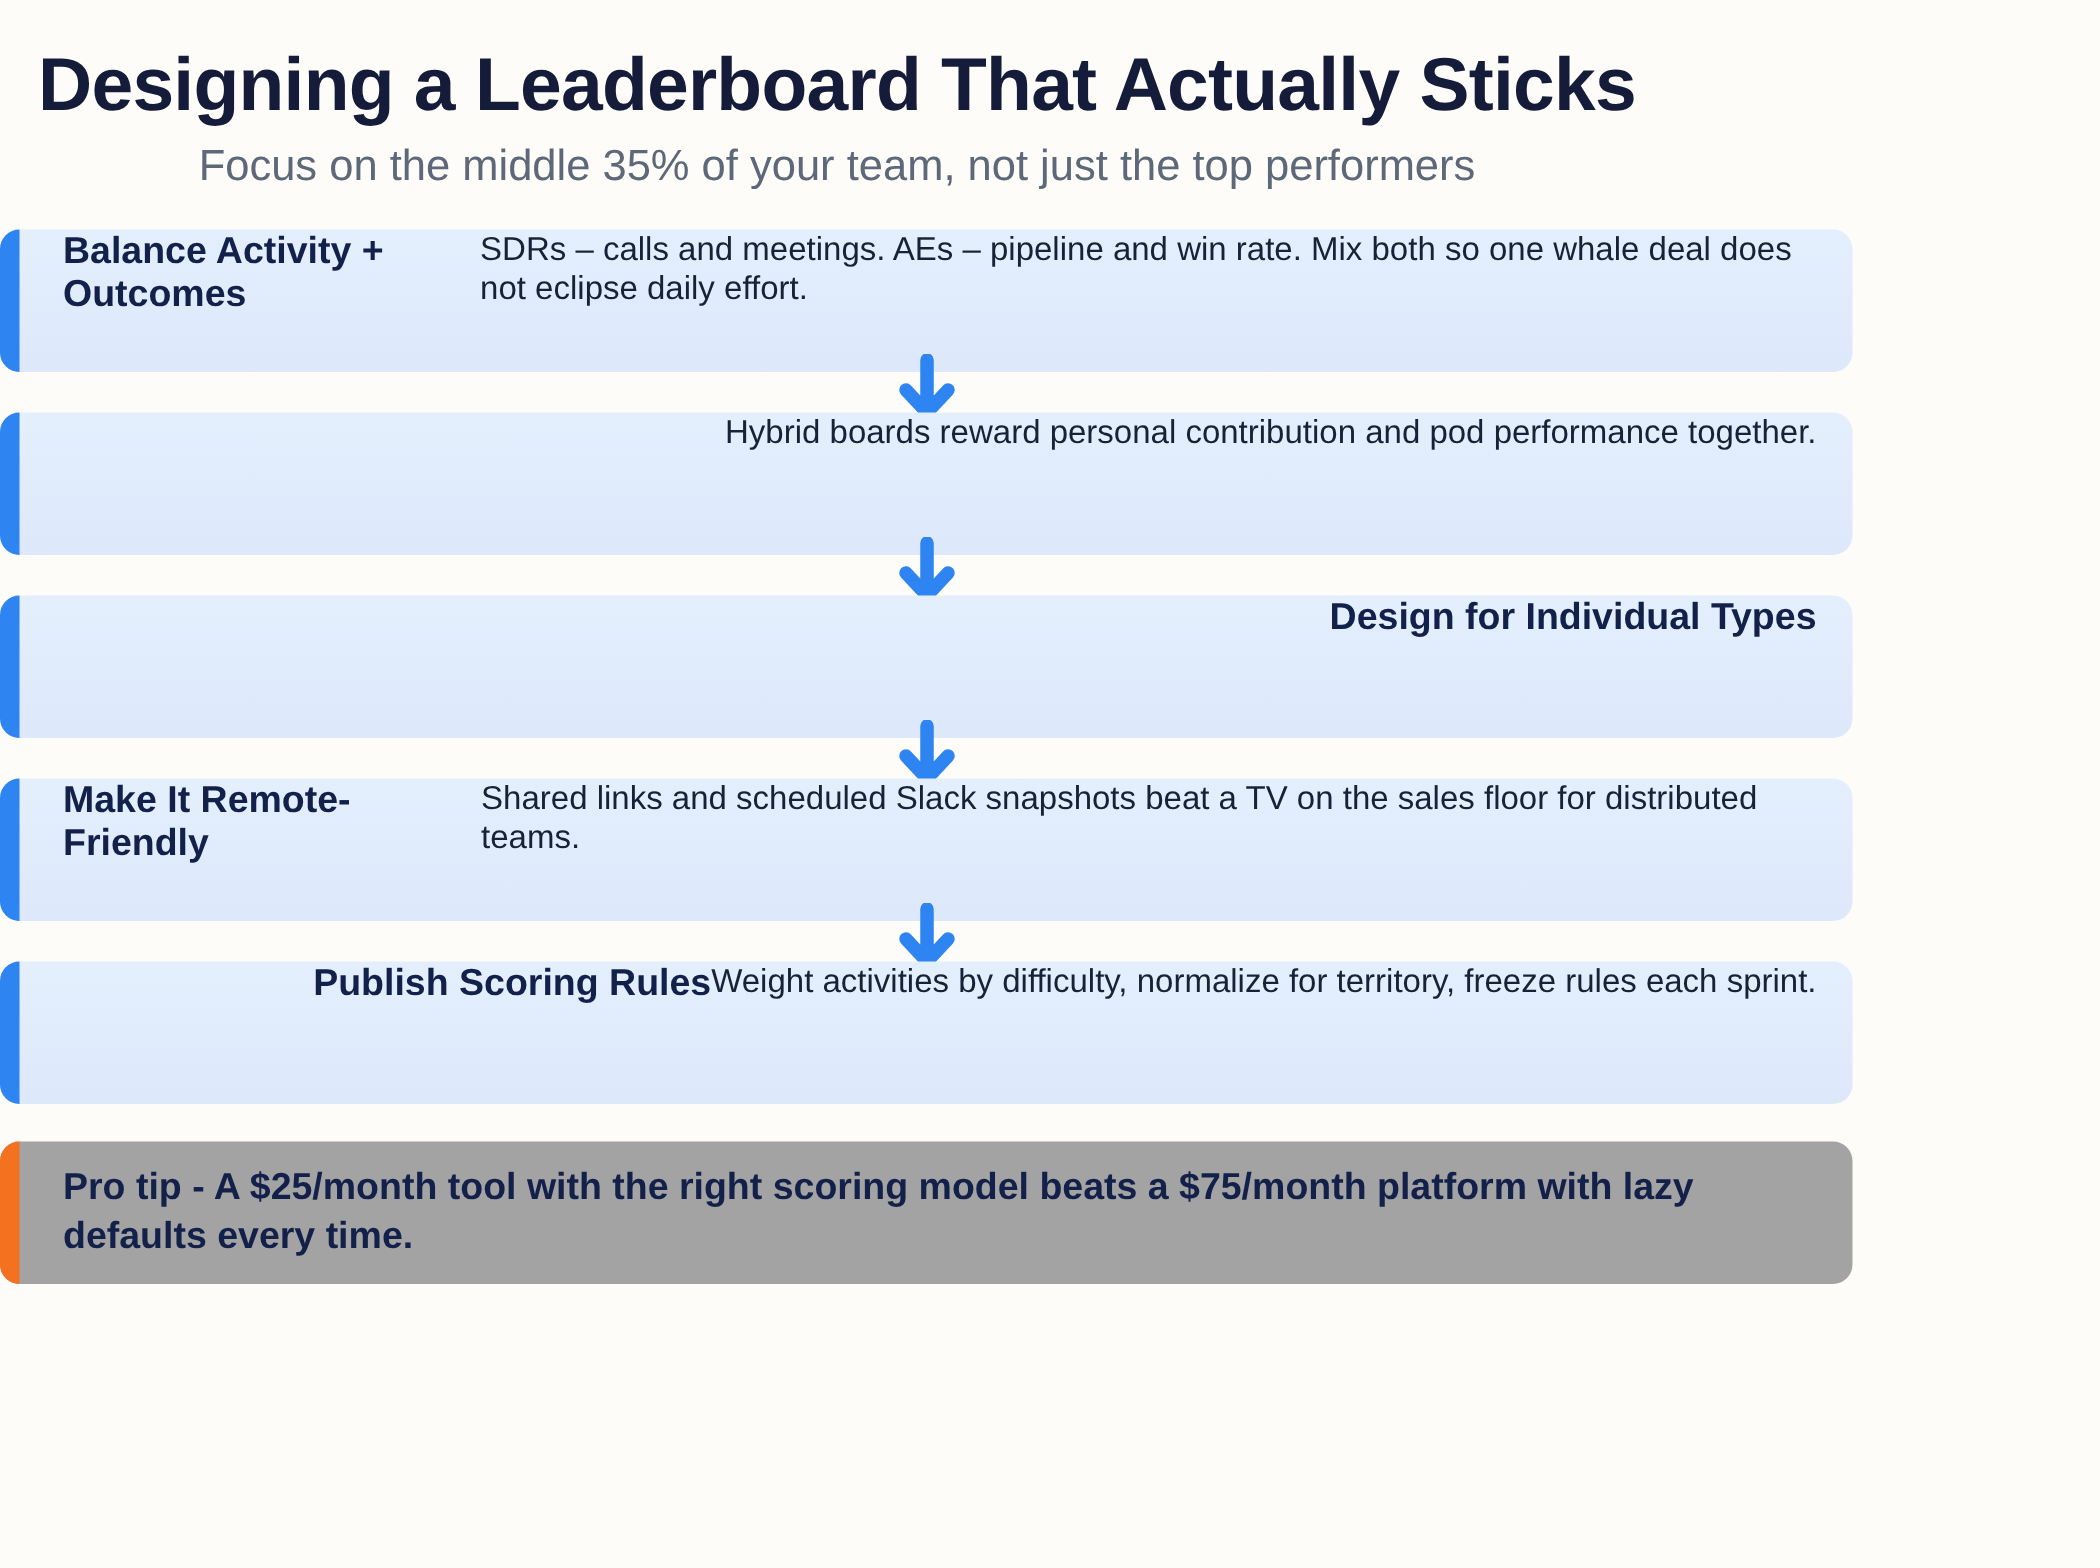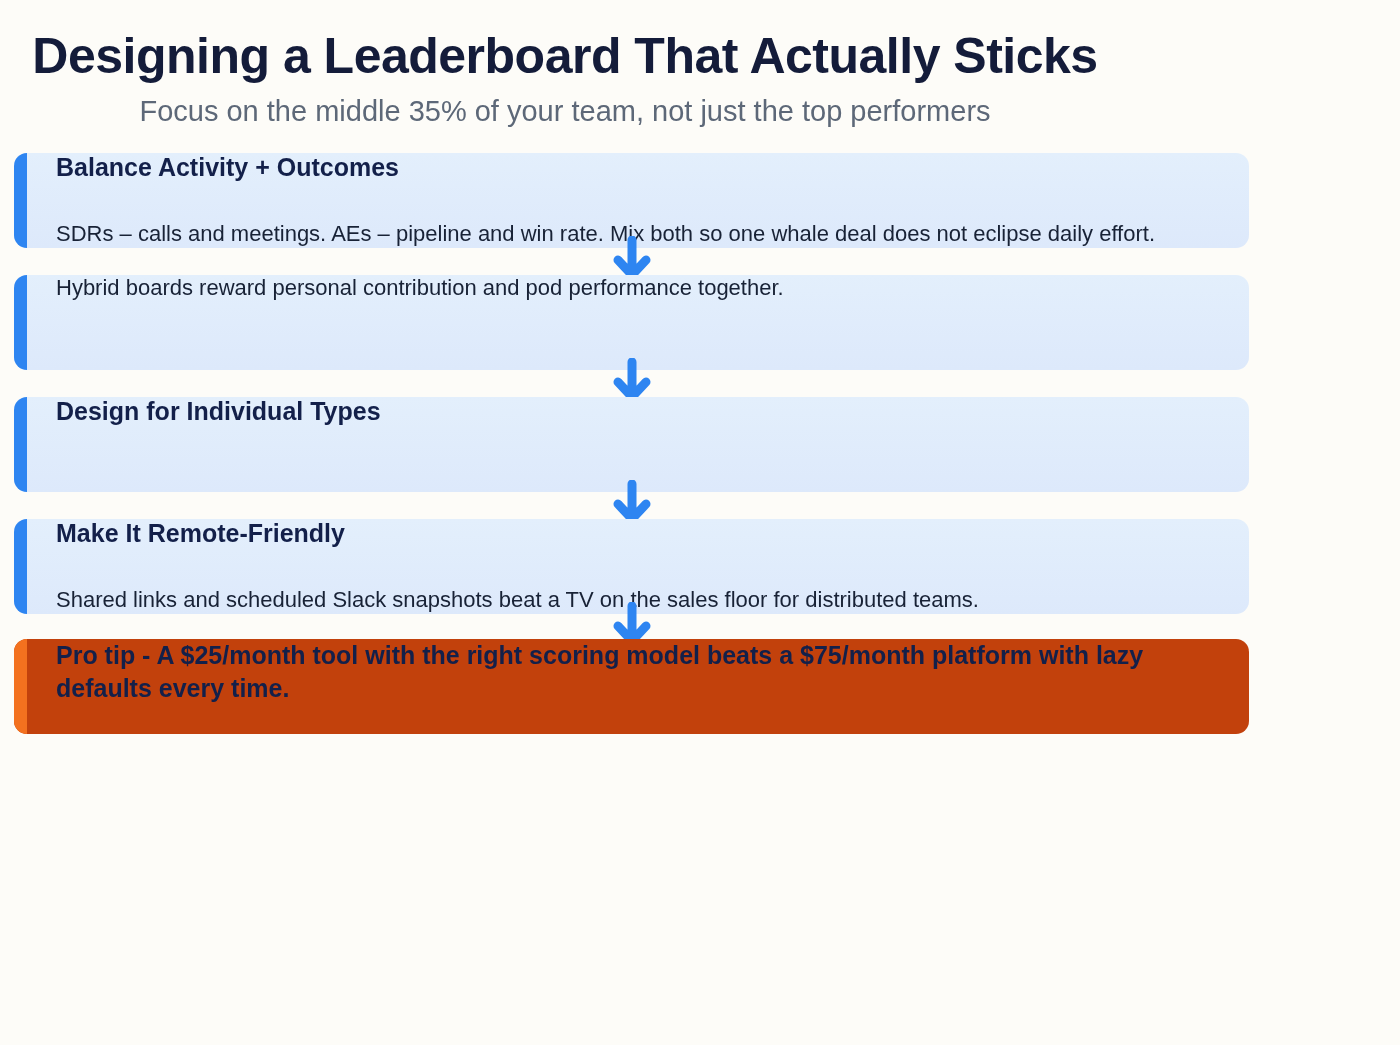"Designing a Leaderboard That Actually" #page { padding-left: 14px -> none }
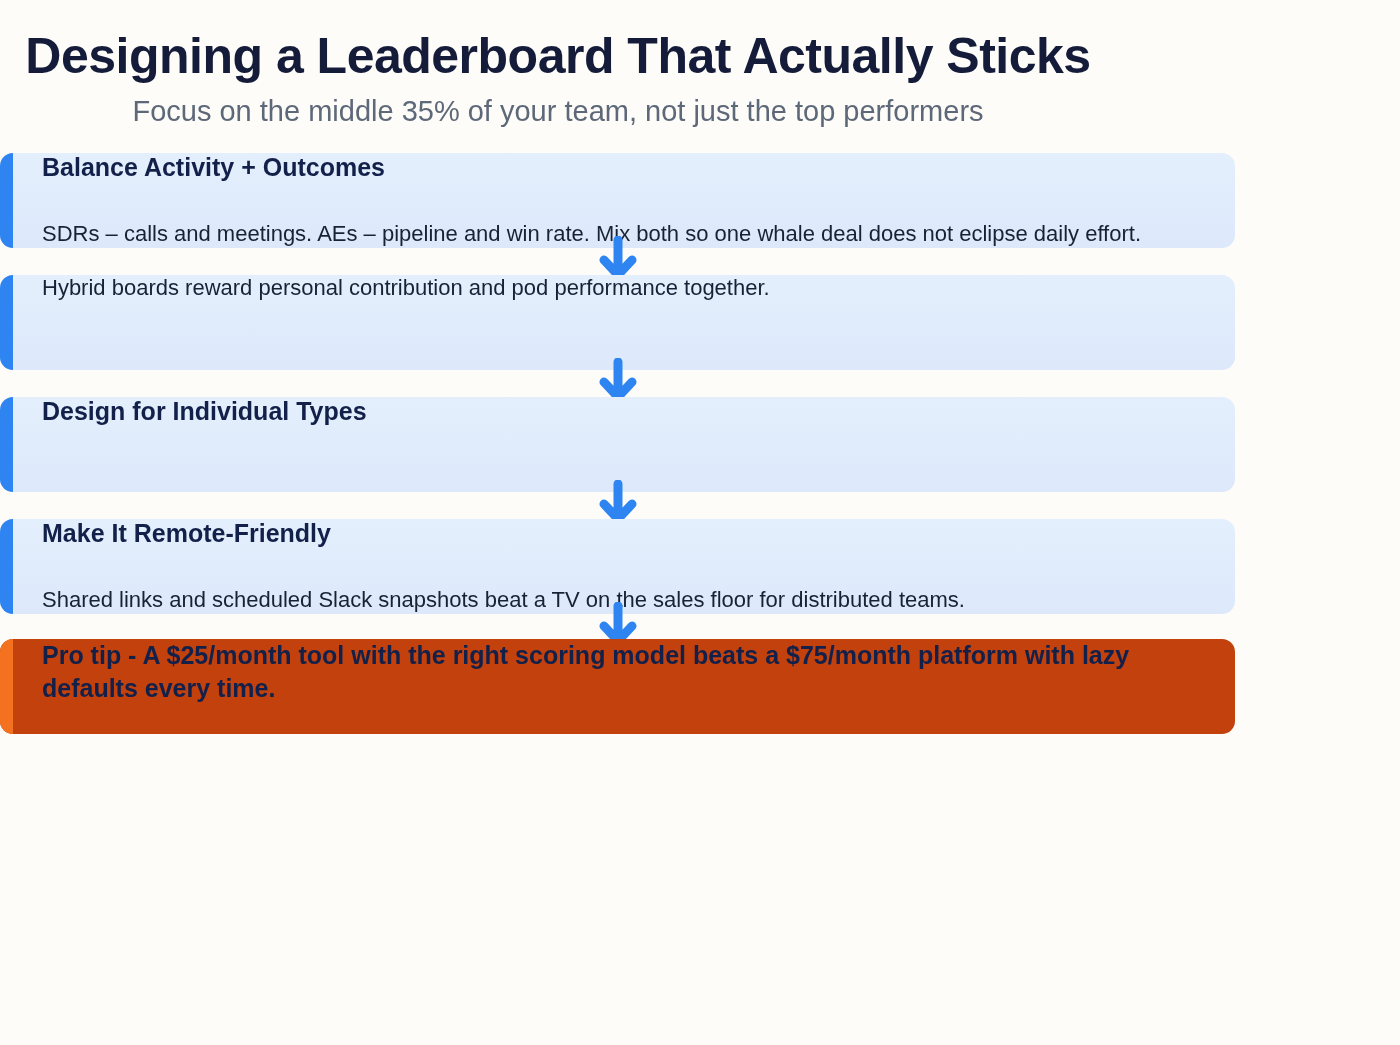"Balance Activity + Outcomes" .step-card { flex-direction: column -> row; justify-content: space-between -> flex-end }
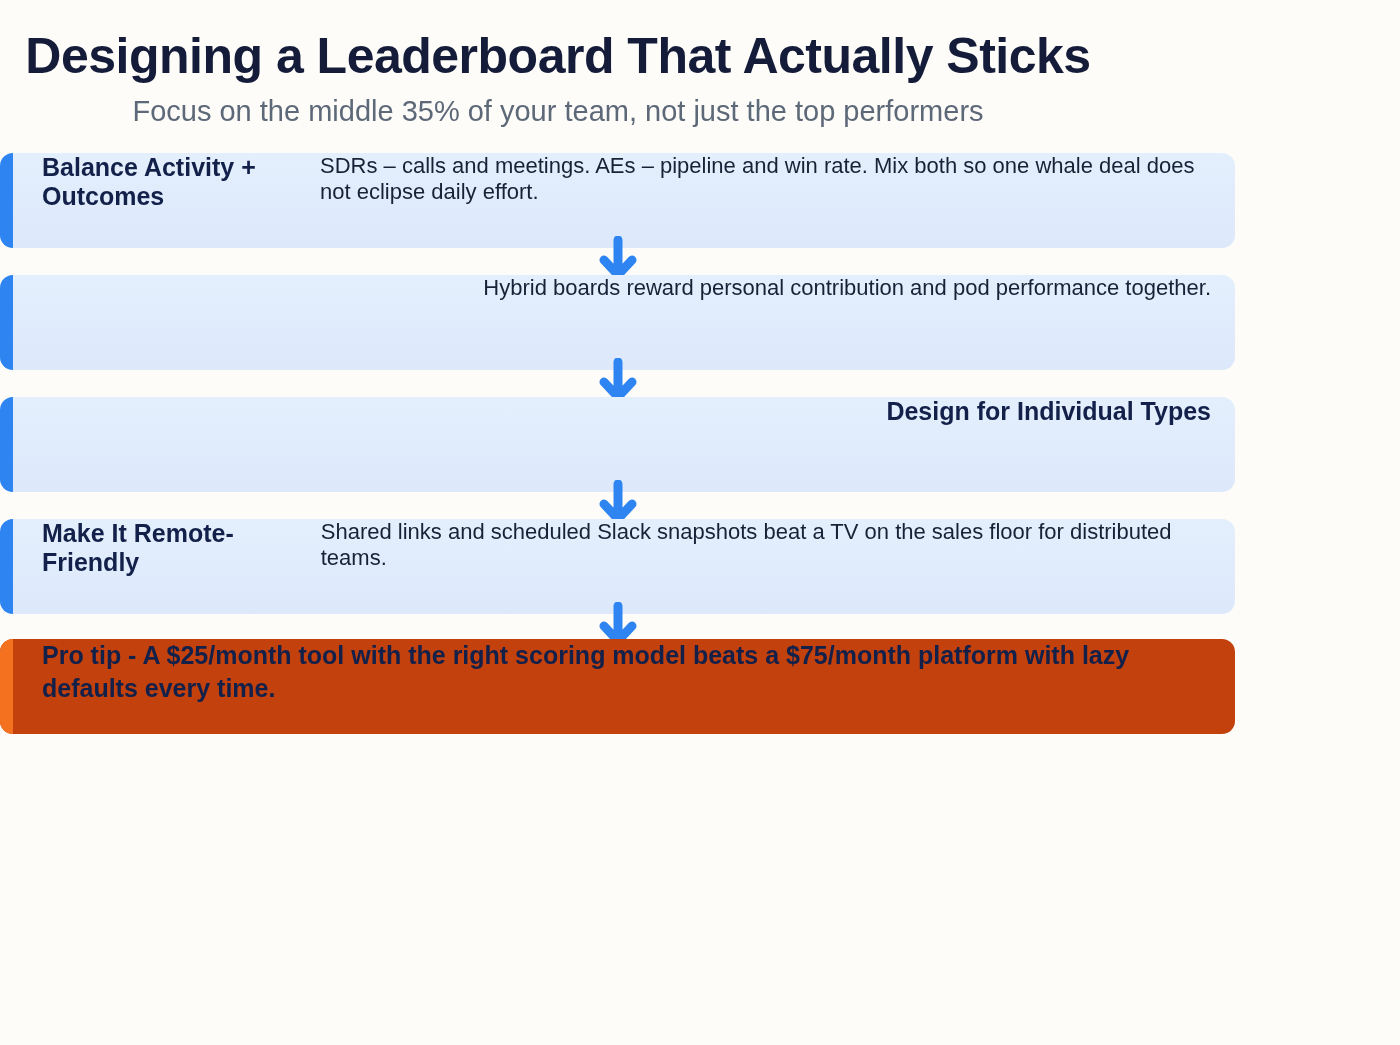"Publish Scoring Rules" div.step-card { html: none -> <div> <div></div> <h2>Publish Scoring Rules</h2> <p>Weight activities by difficulty, normalize for territory, freeze rules each sprint.</p> </div> }
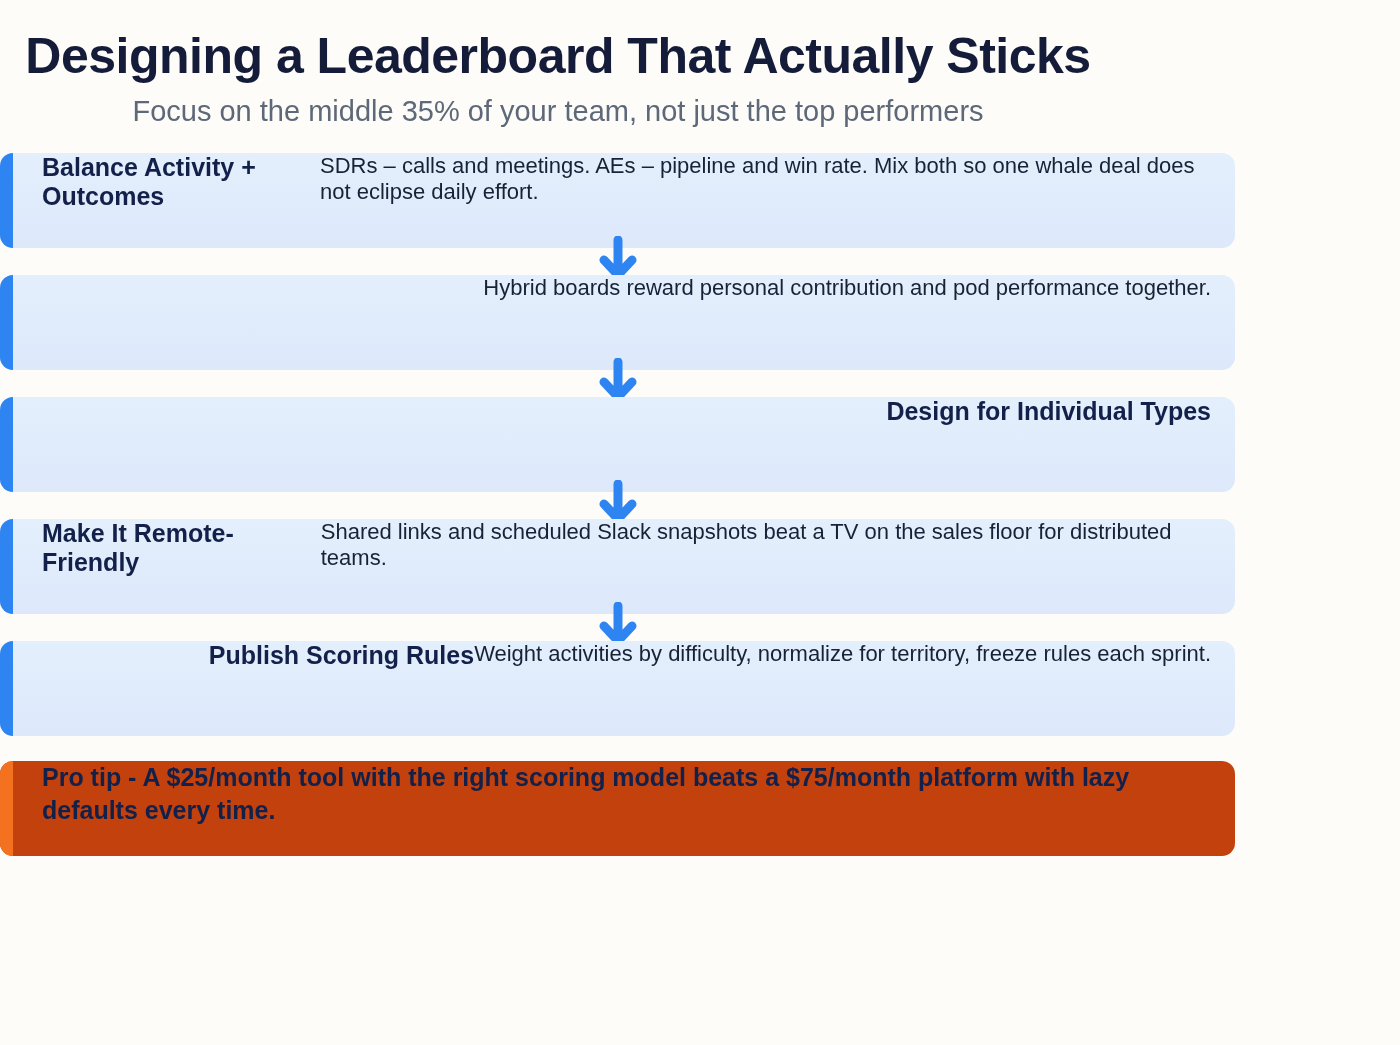"Pro tip - A $25/month" .protip { align-items: none -> center; background: #c2410c -> #a3a3a3 }
